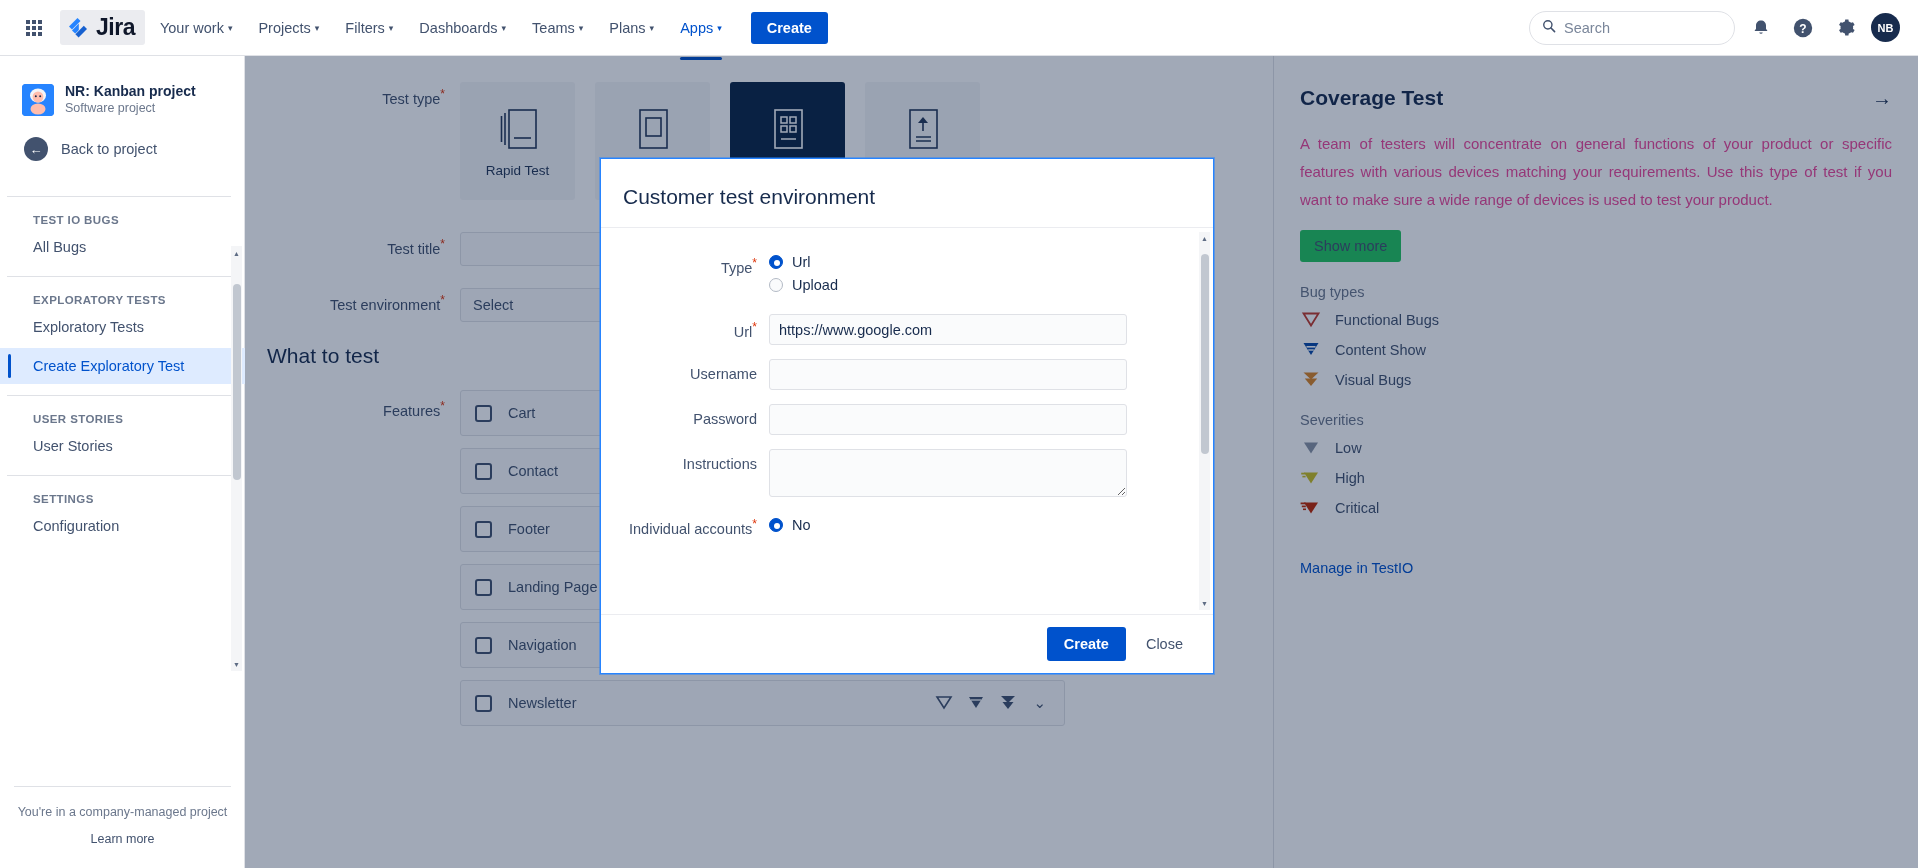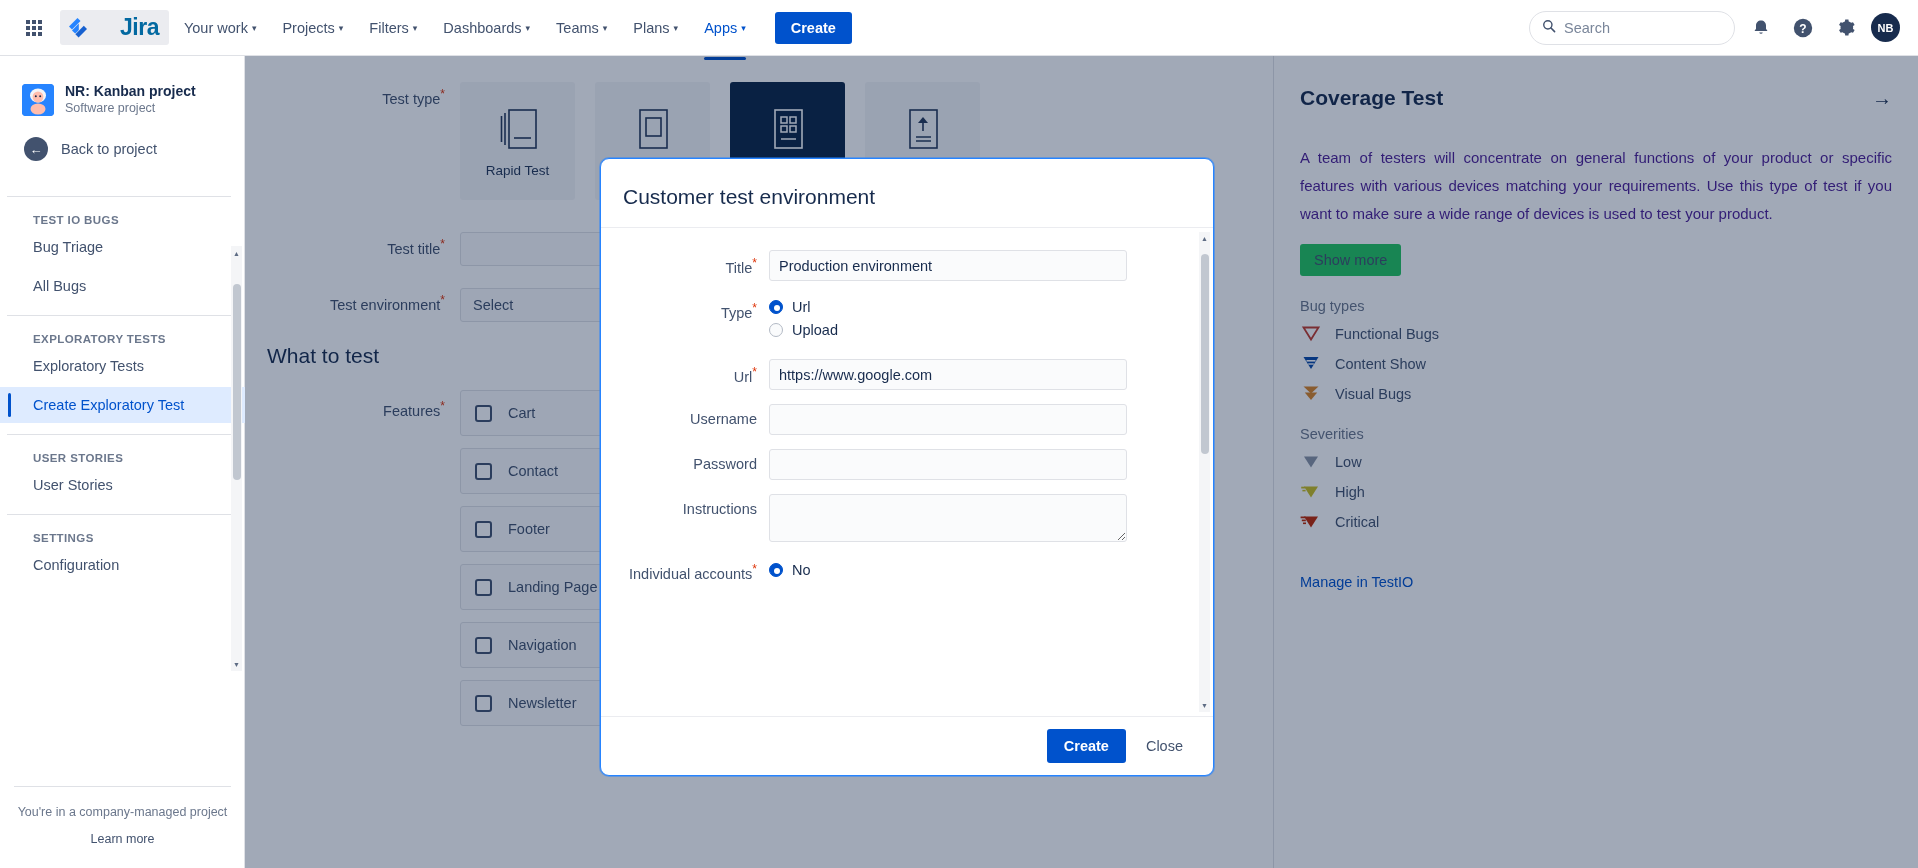"Jira" .jira-logo .wordmark { color: #0369a1 -> #0f172a; margin-left: 24px -> none }
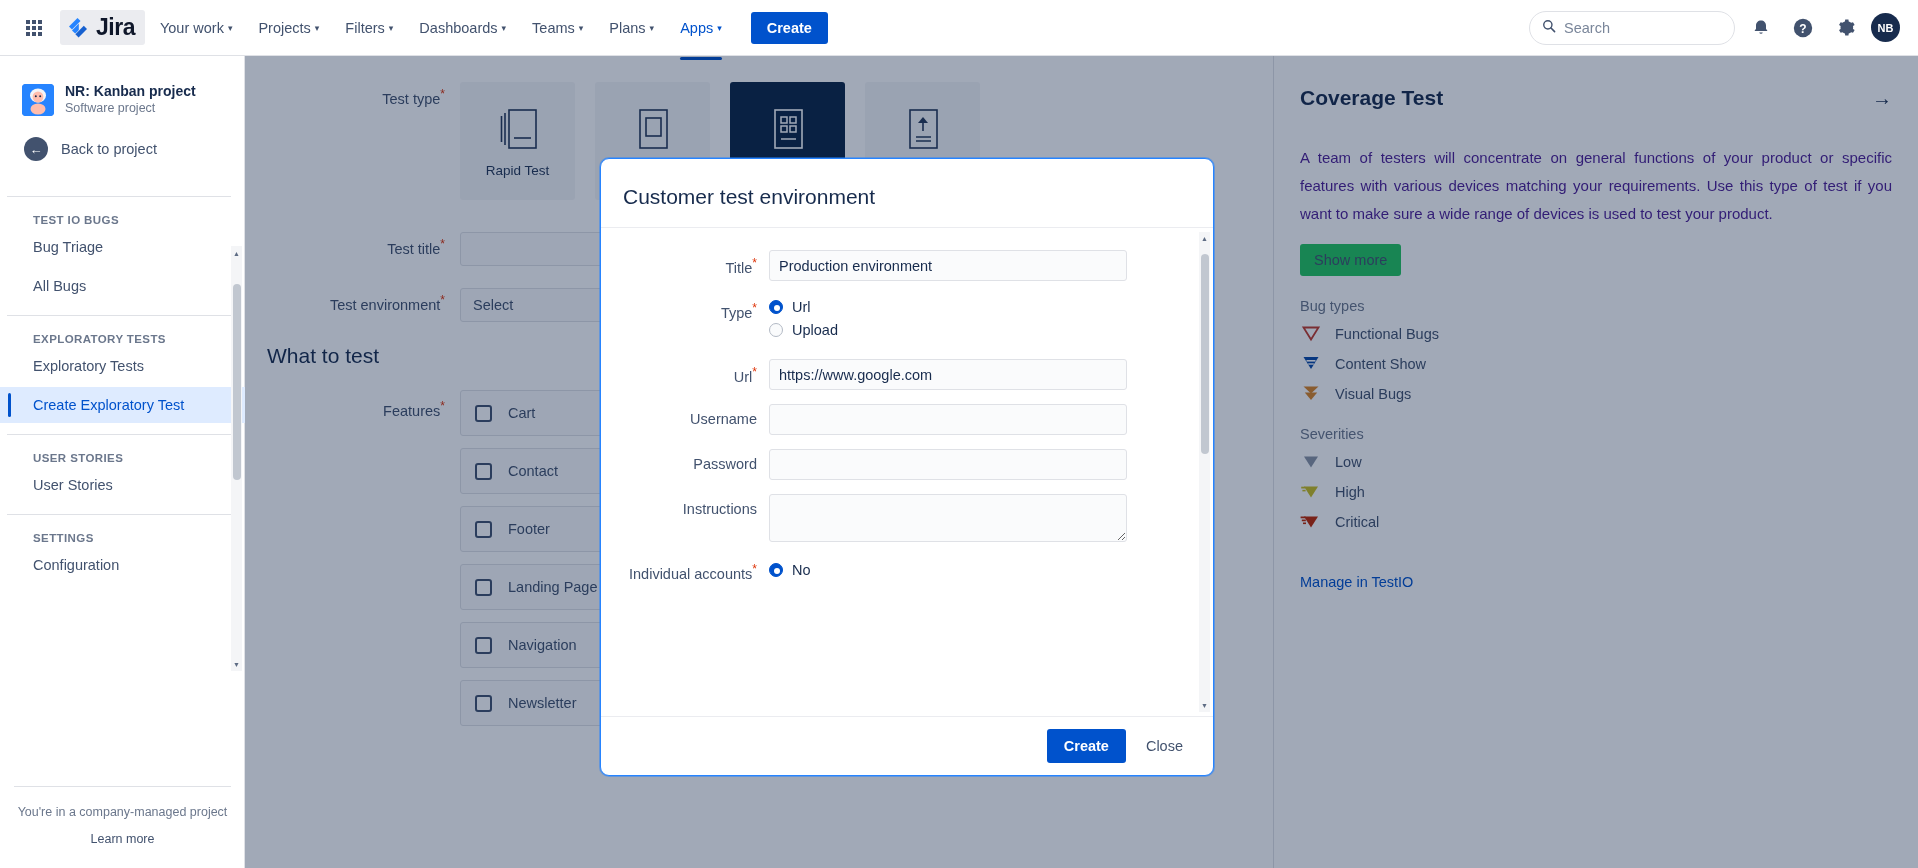"A team of testers will" .rp-body { color: #4c1d95 -> #ec4899; margin-top: 34px -> 20px }
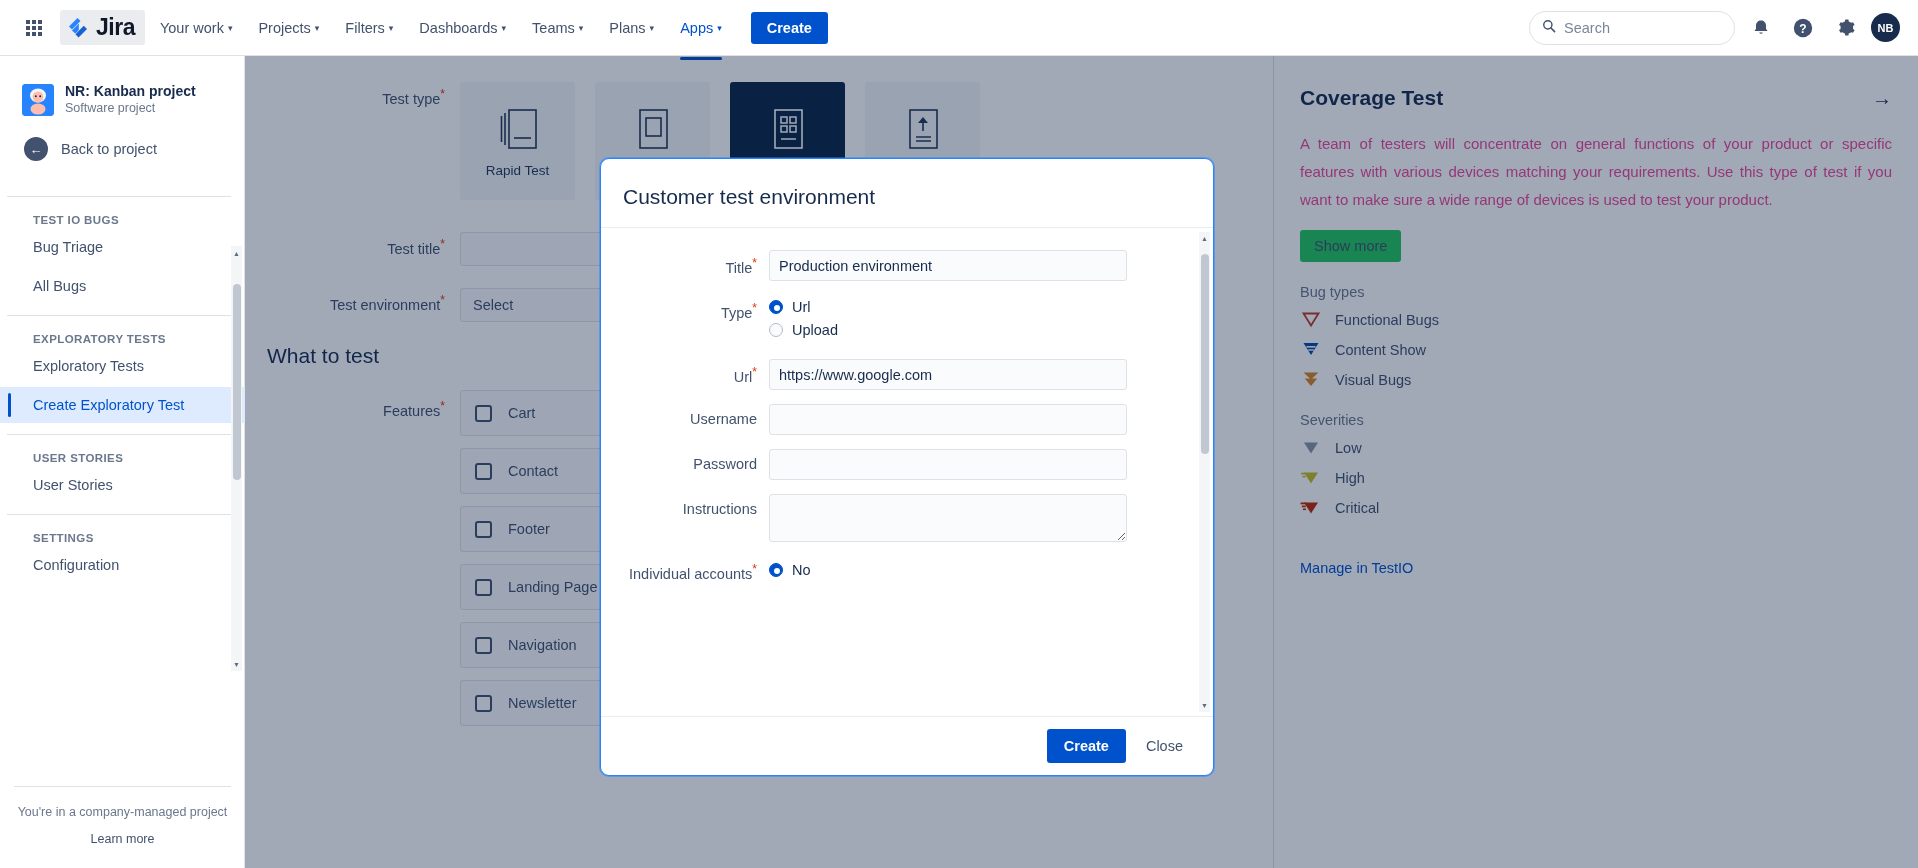"Customer test environment" .modal { border-radius: 9px -> 0; height: 618px -> 516px }
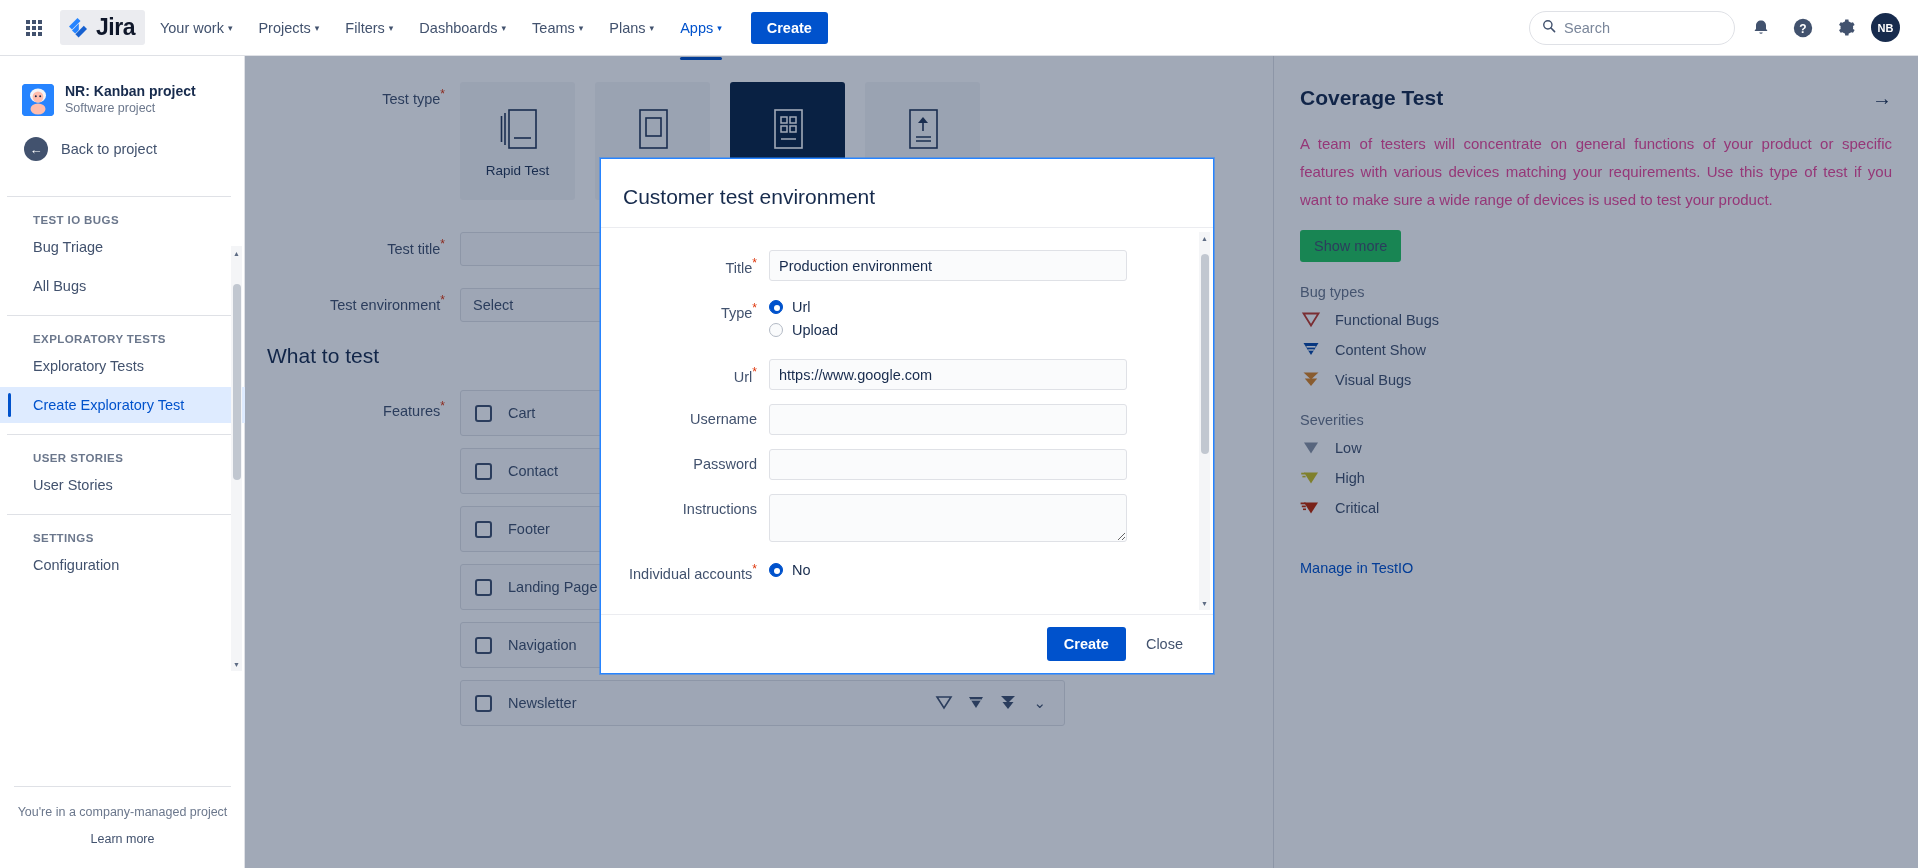"Bug Triage" div.sb-item { html: <div>Bug Triage</div> -> none }
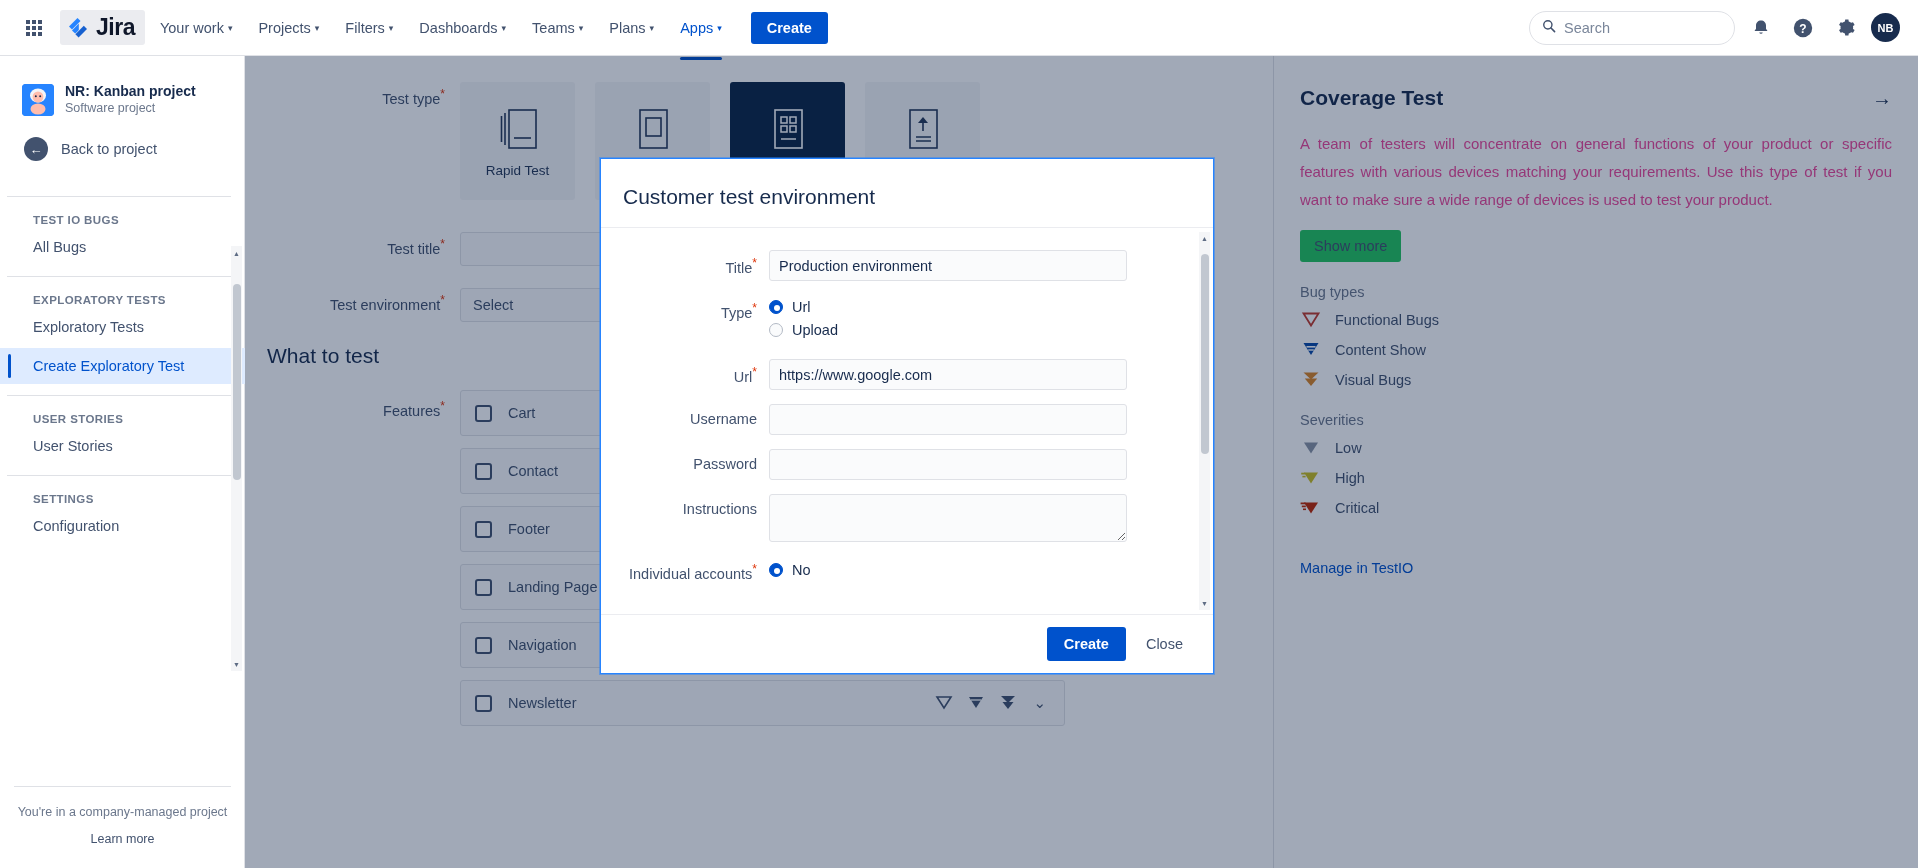"Title*" div.mrow { html: <div> <div> <span>Title</span><span>*</span> </div> <input> </div> -> none }
